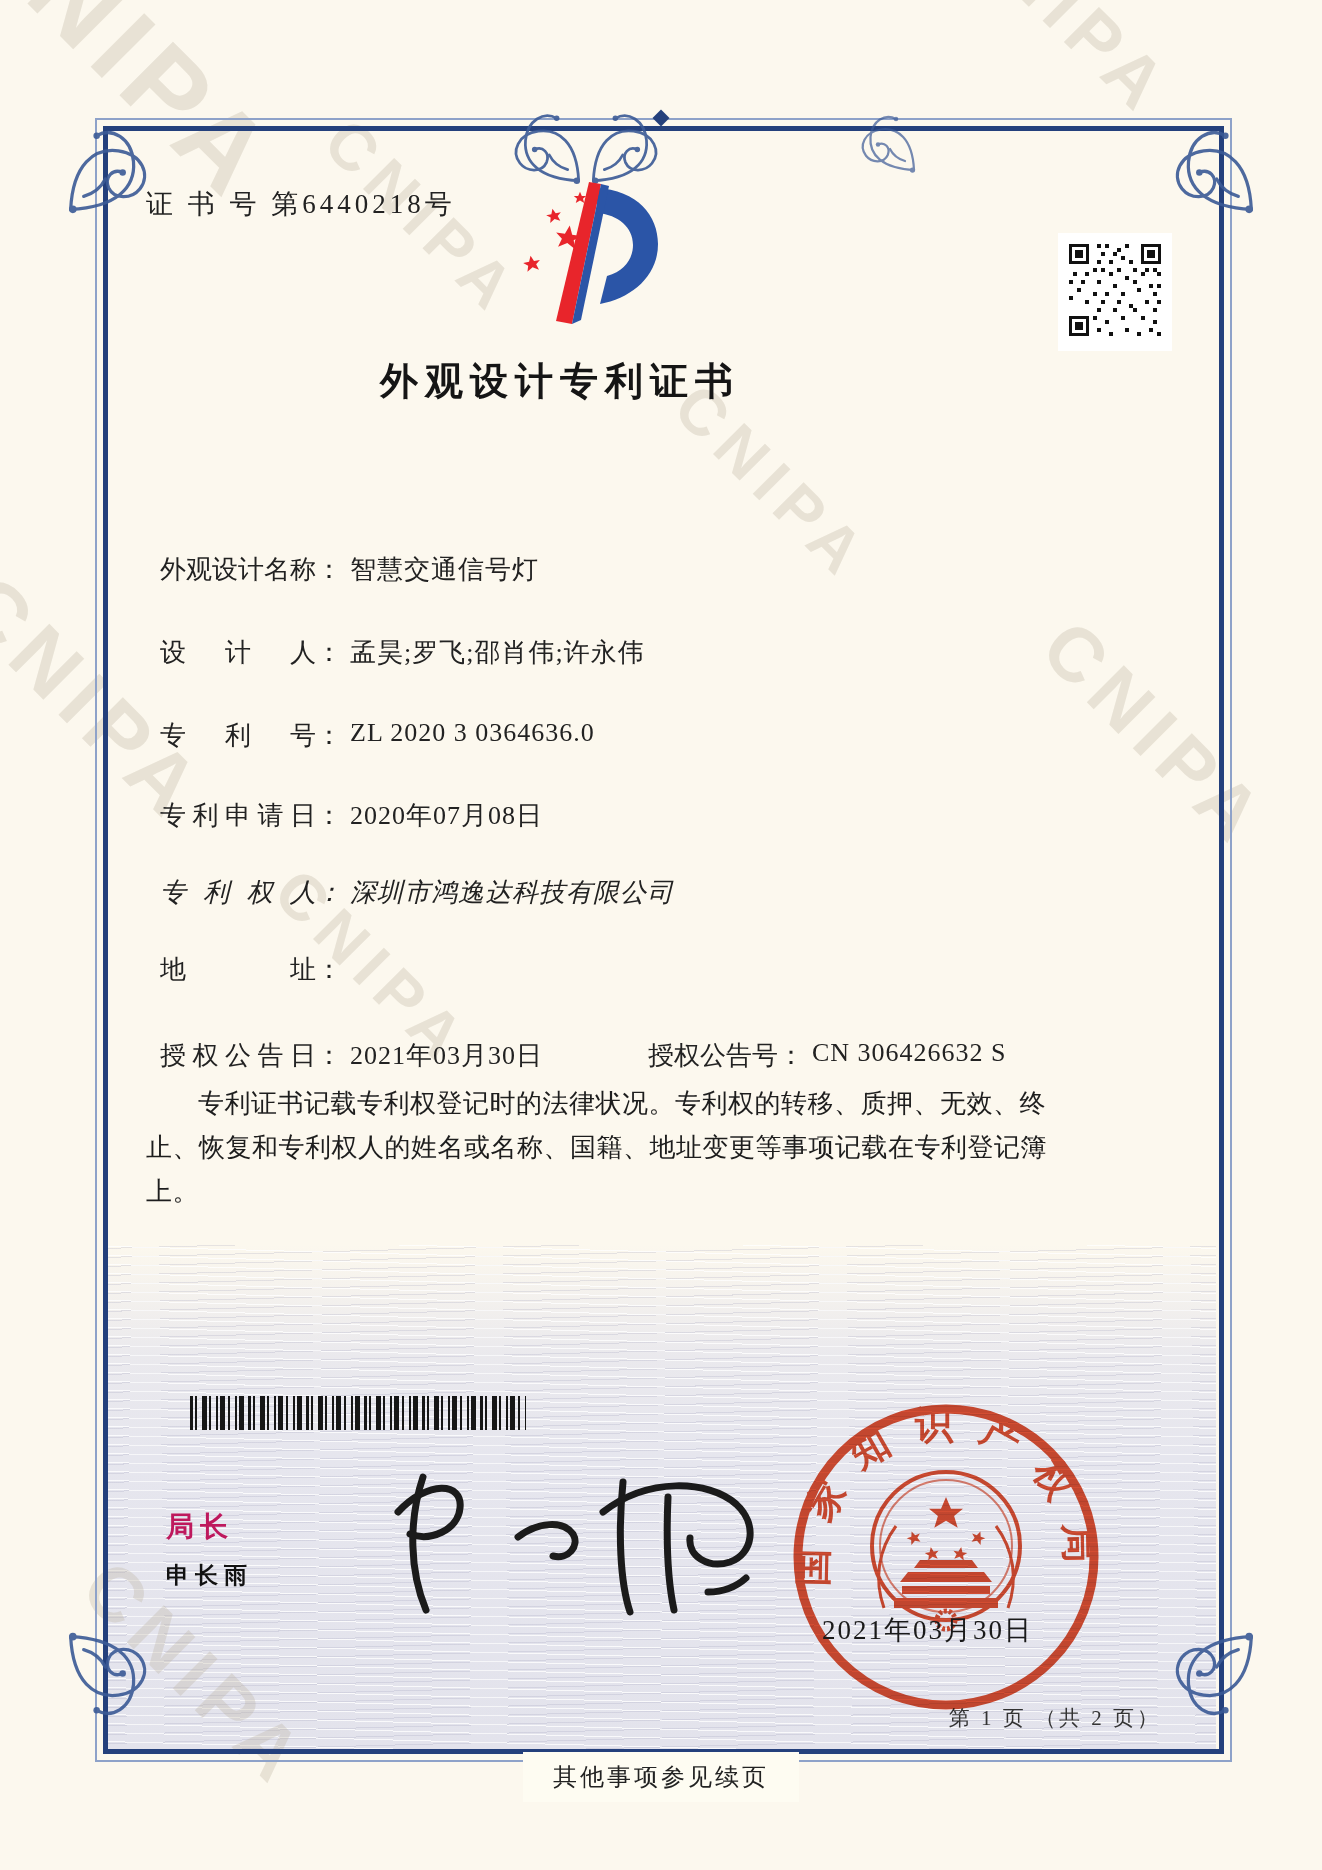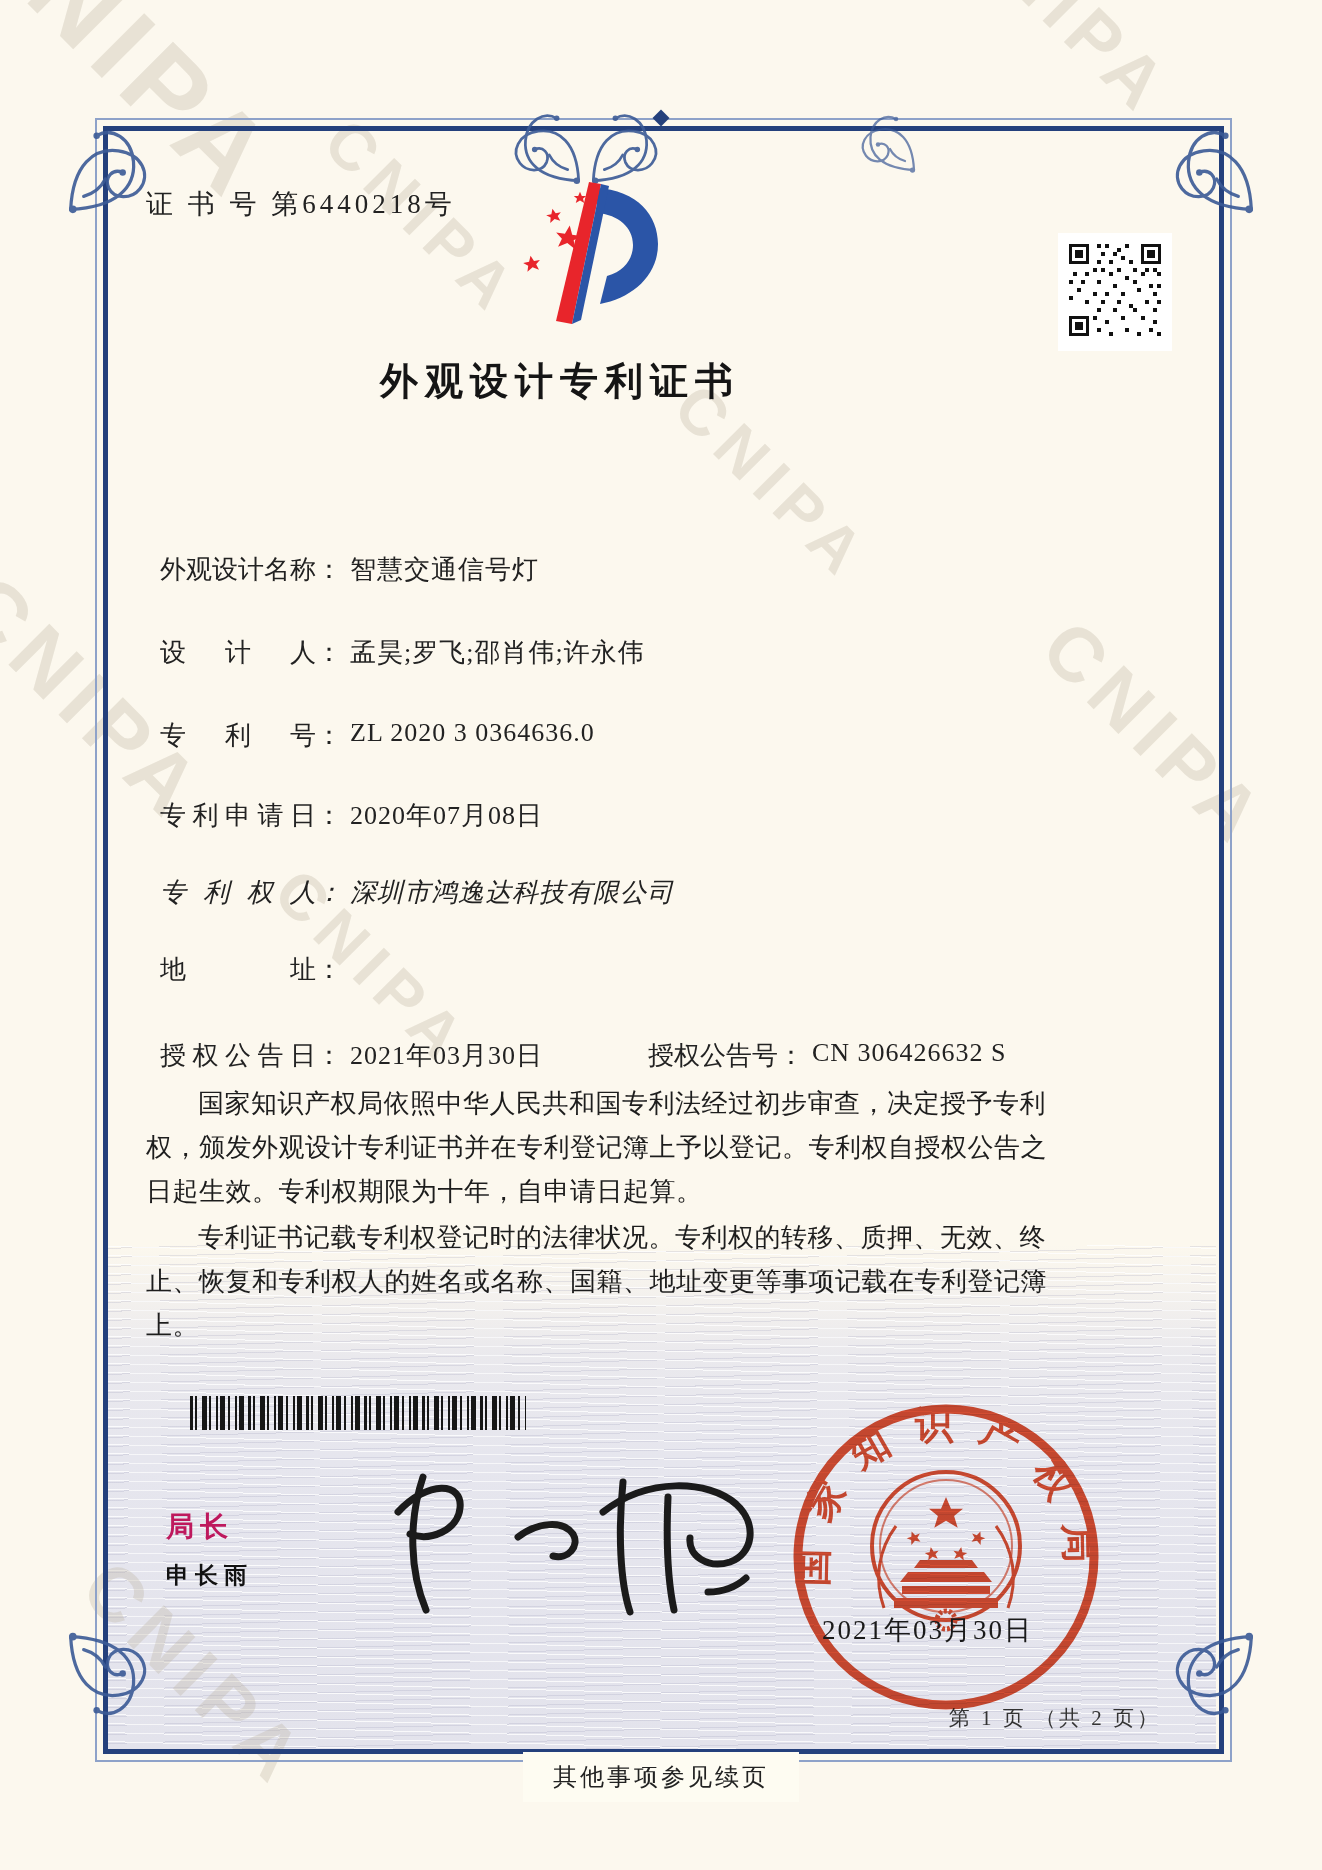"国家知识产权局依照中华人民共和国专利法经过初步审查，决定授予专利权，颁发外观设计" p { html: <p>国家知识产权局依照中华人民共和国专利法经过初步审查，决定授予专利权，颁发外观设计专利证书并在专利登记簿上予以登记。专利权自授权公告之日起生效。专利权期限为十年，自申请日起算。</p> -> none }
